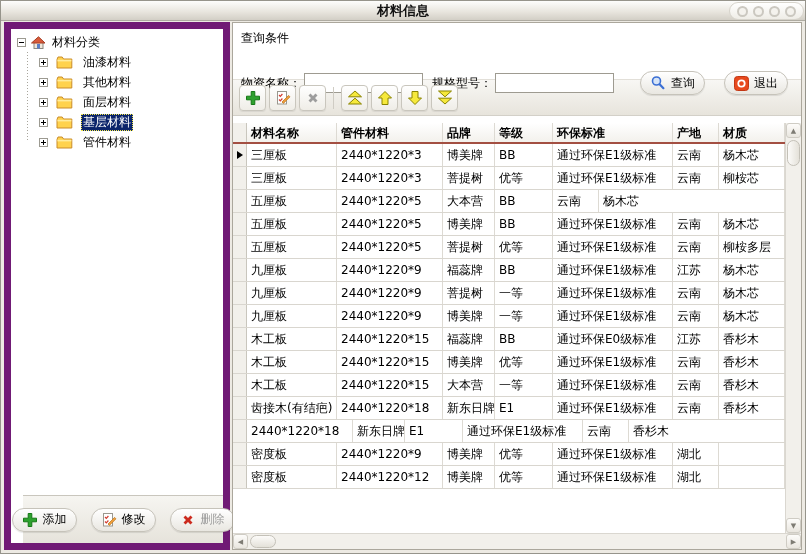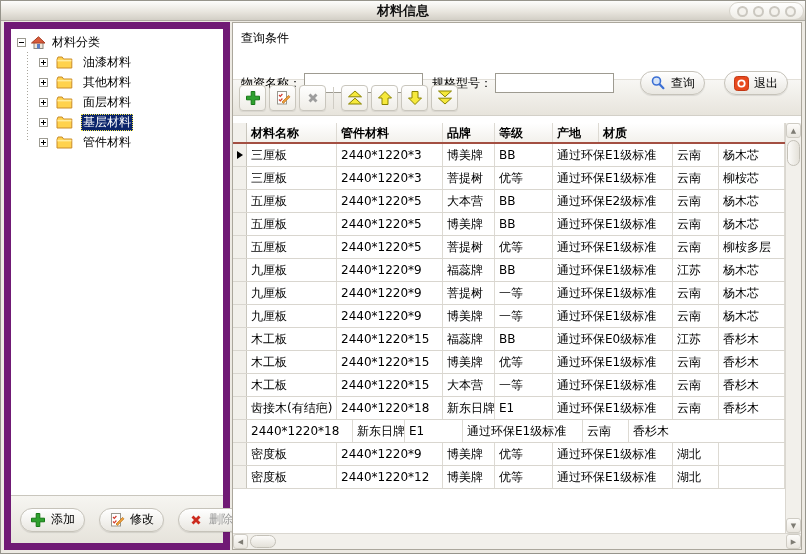"环保标准" div.tcell { html: none -> <div>环保标准</div> }
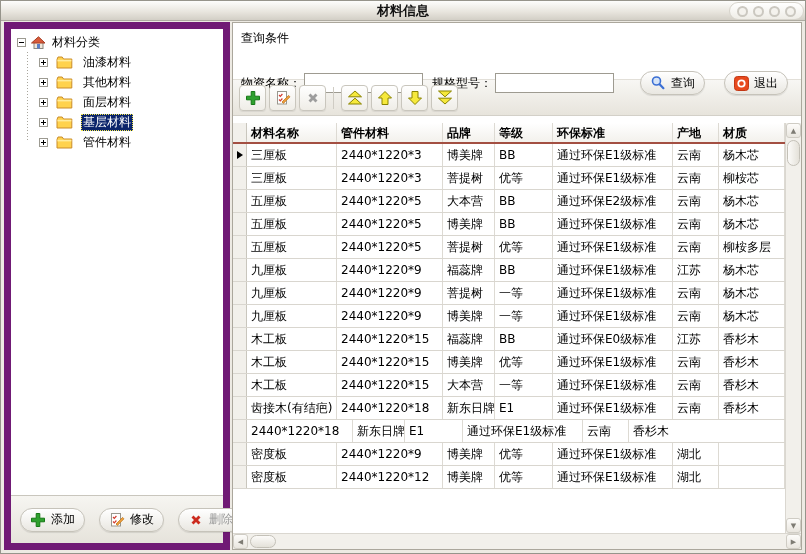"通过环保E2级标准" div.tcell { html: <div>通过环保E2级标准</div> -> none }
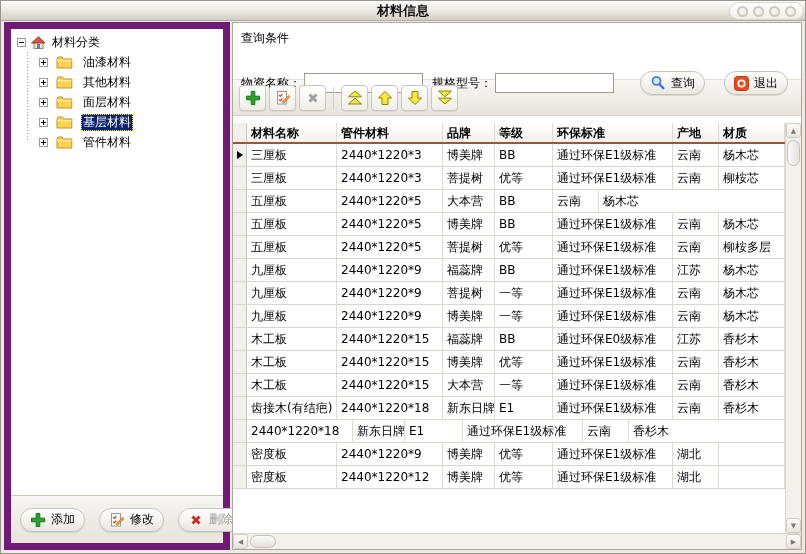"添加" .left-footer { justify-content: none -> center; left: 0 -> 12px }
